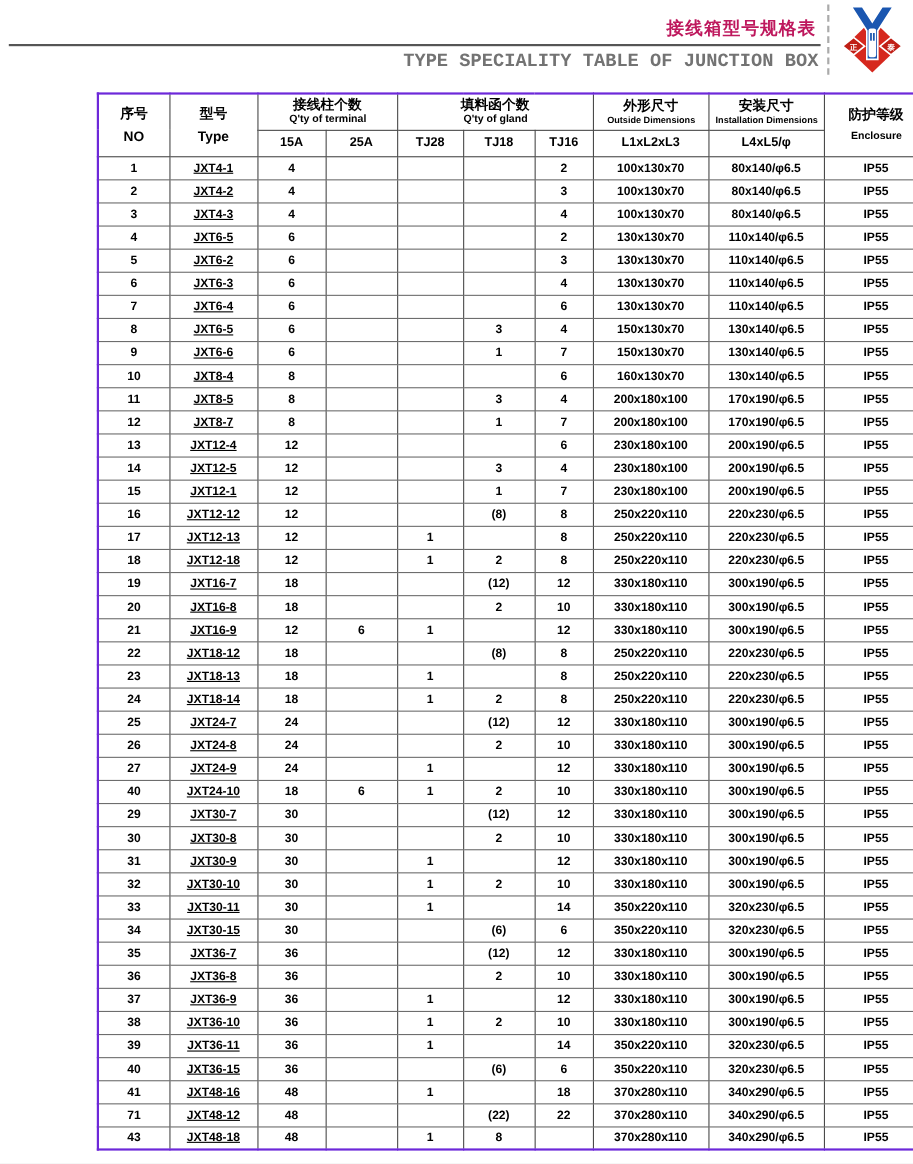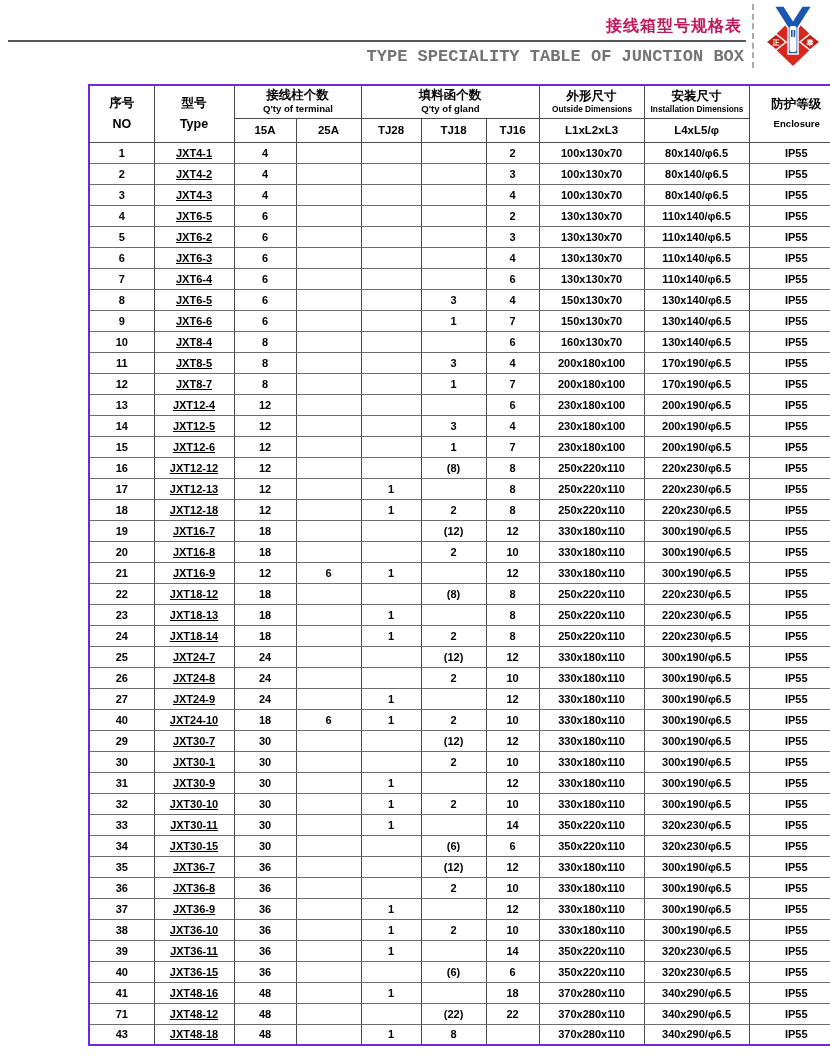"JXT12-6" td { text: JXT12-6 -> JXT12-1 }
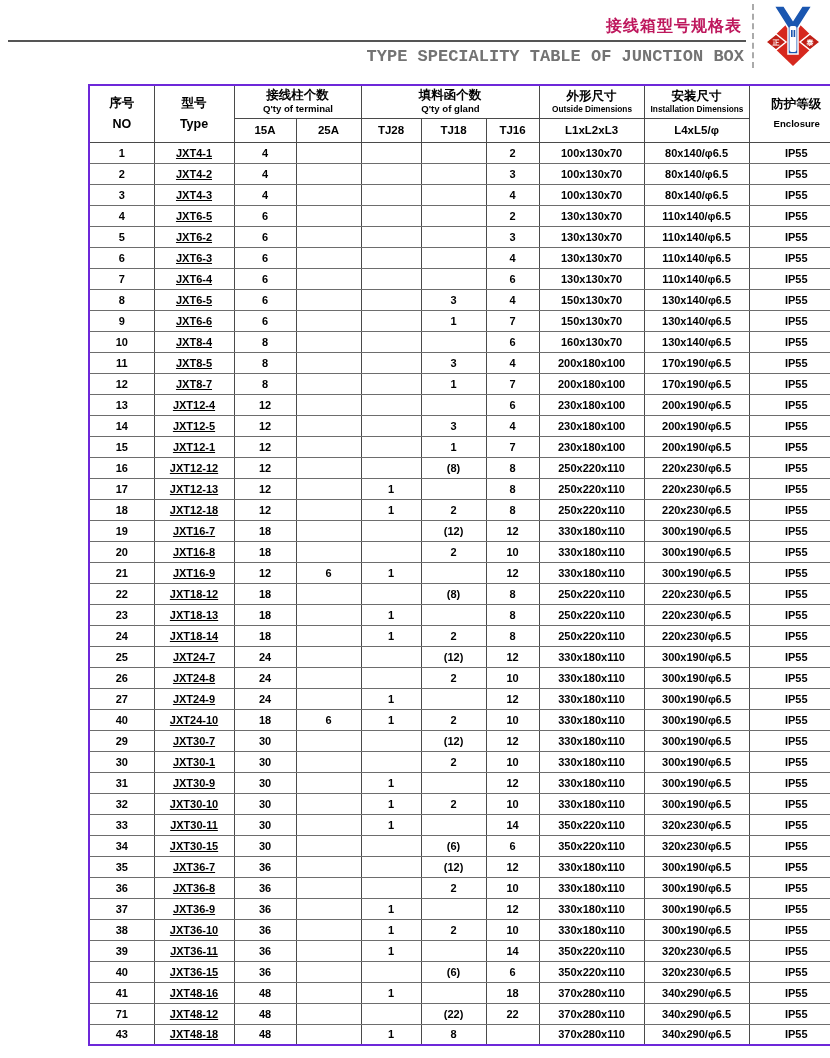"JXT30-1" td { text: JXT30-1 -> JXT30-8 }
